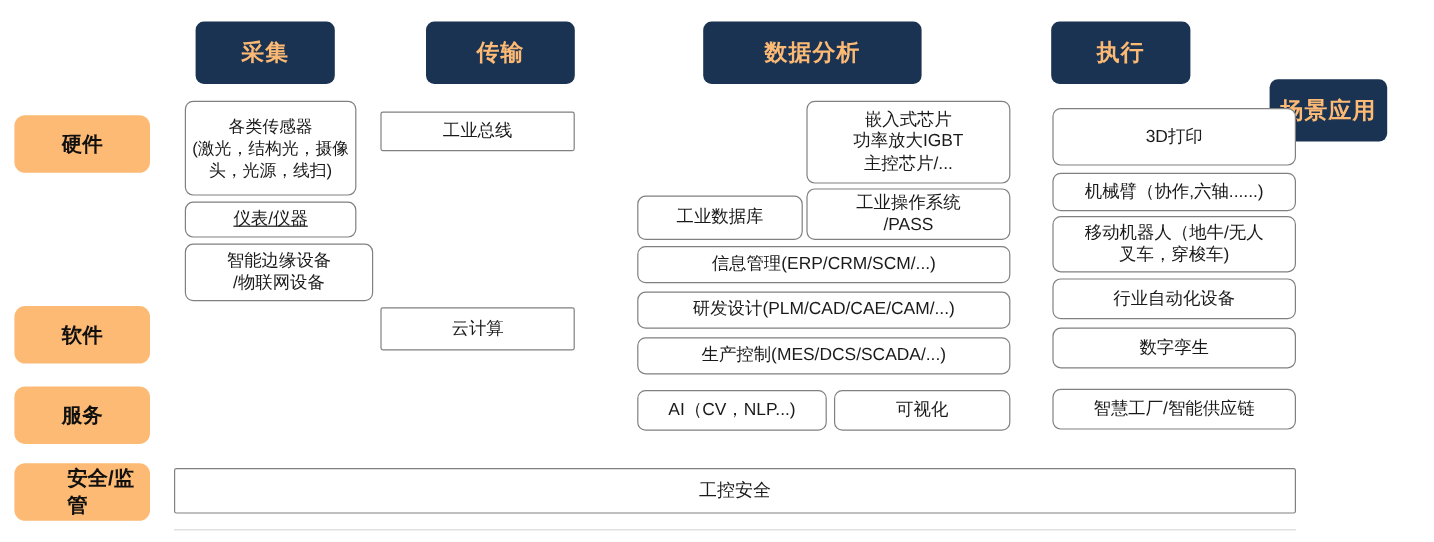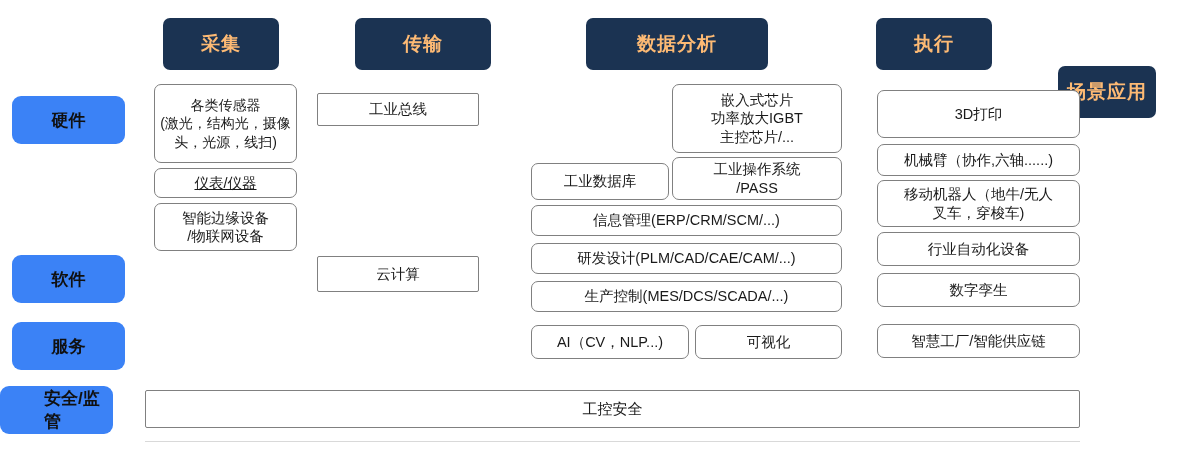"传输" div.hdr { width: 136px -> 124px }
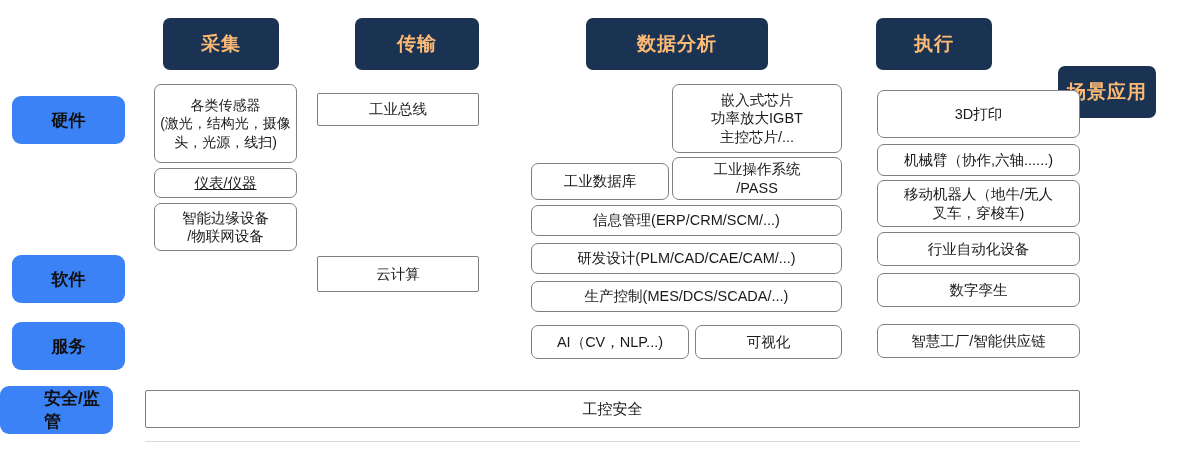"硬件" .rowlab { background: #3b82f6 -> #fdba74 }
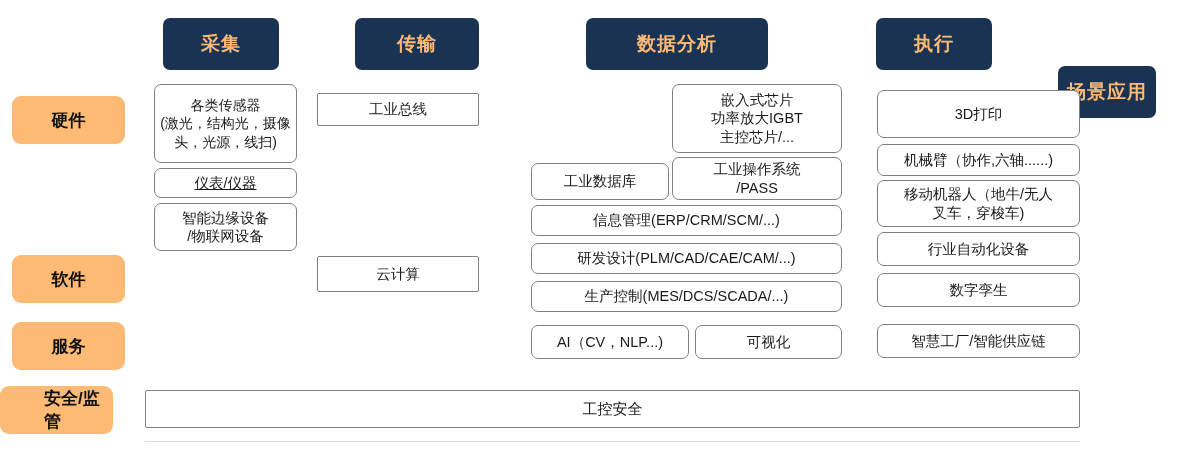"智能边缘设备" div.box { width: 143px -> 157px }
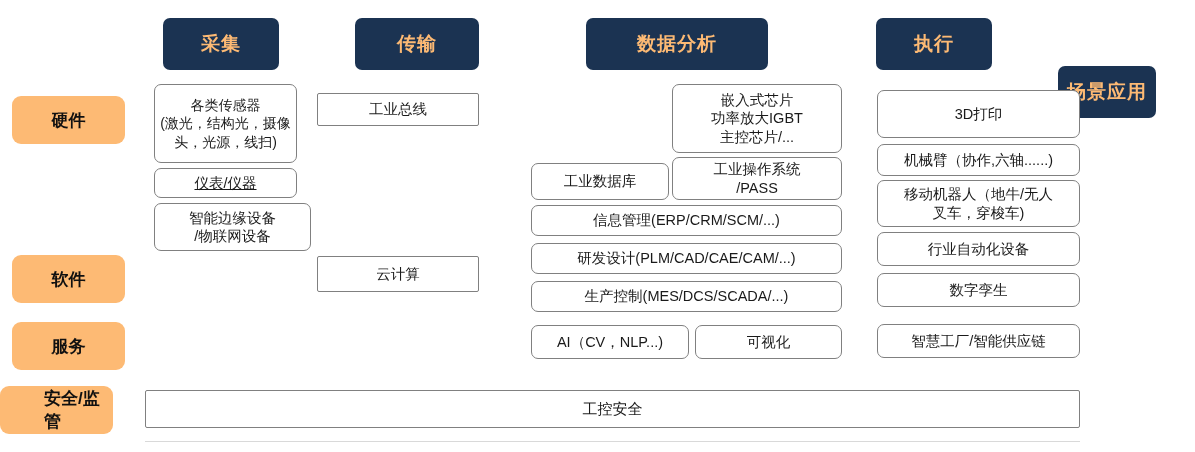"安全/监管" div.rowlab { left: 0 -> 12px }
